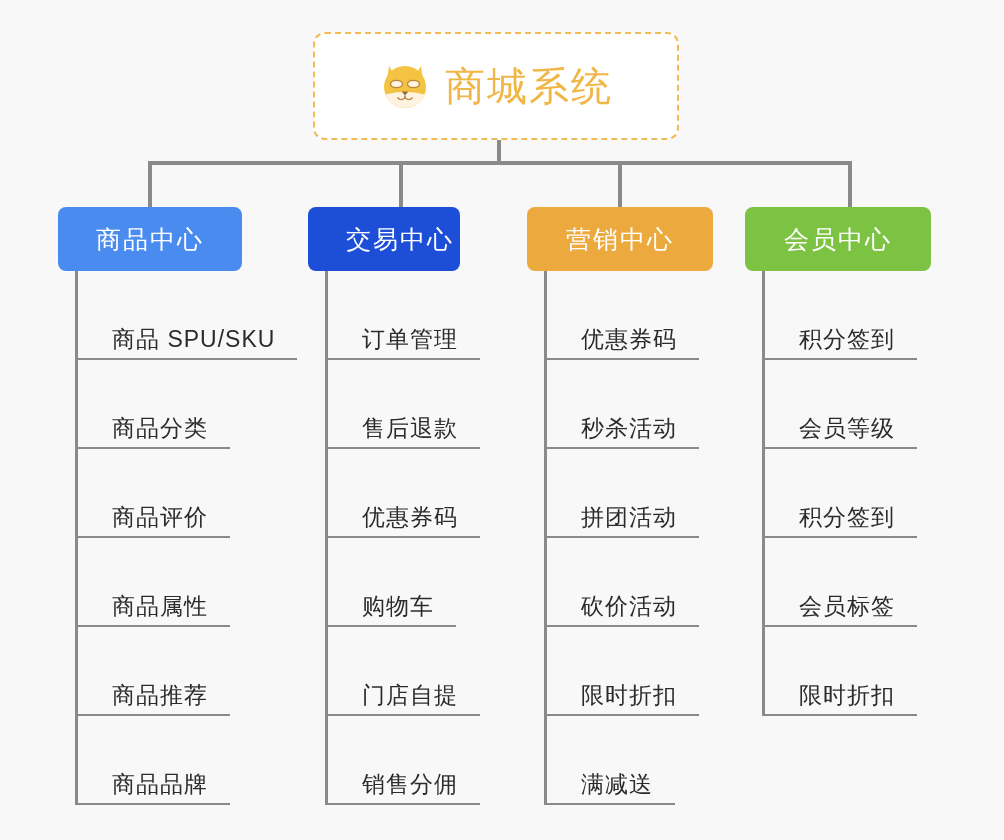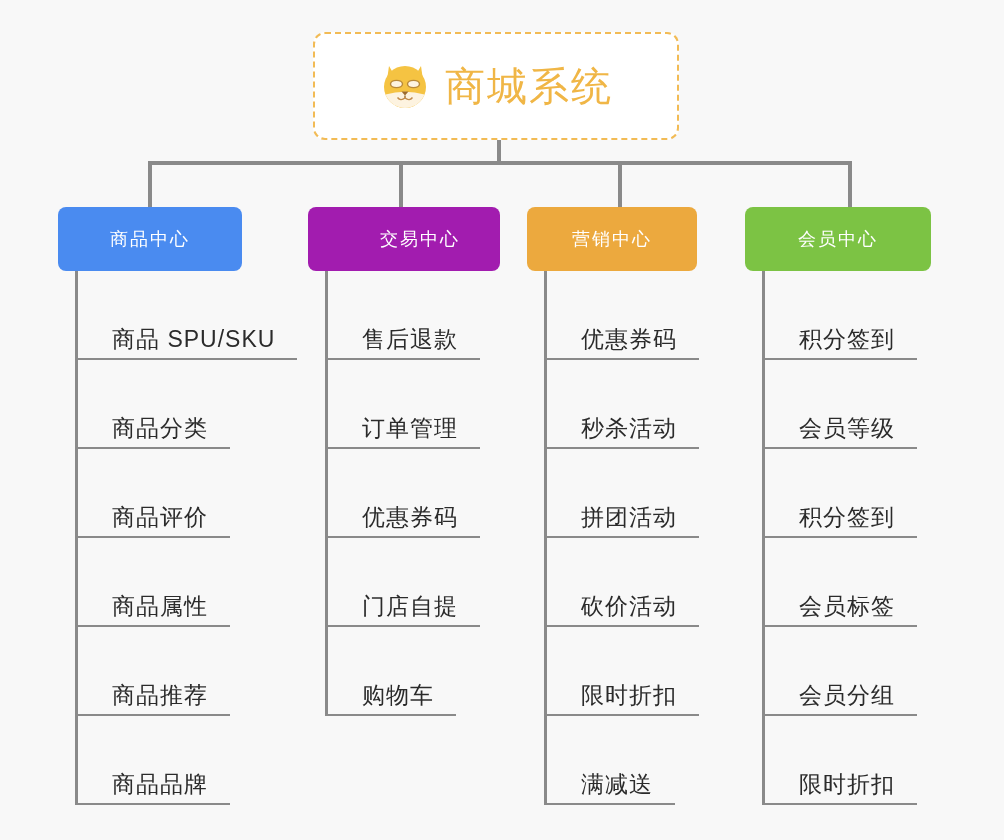"商品中心" .cat-header { font-size: 18px -> 25px }
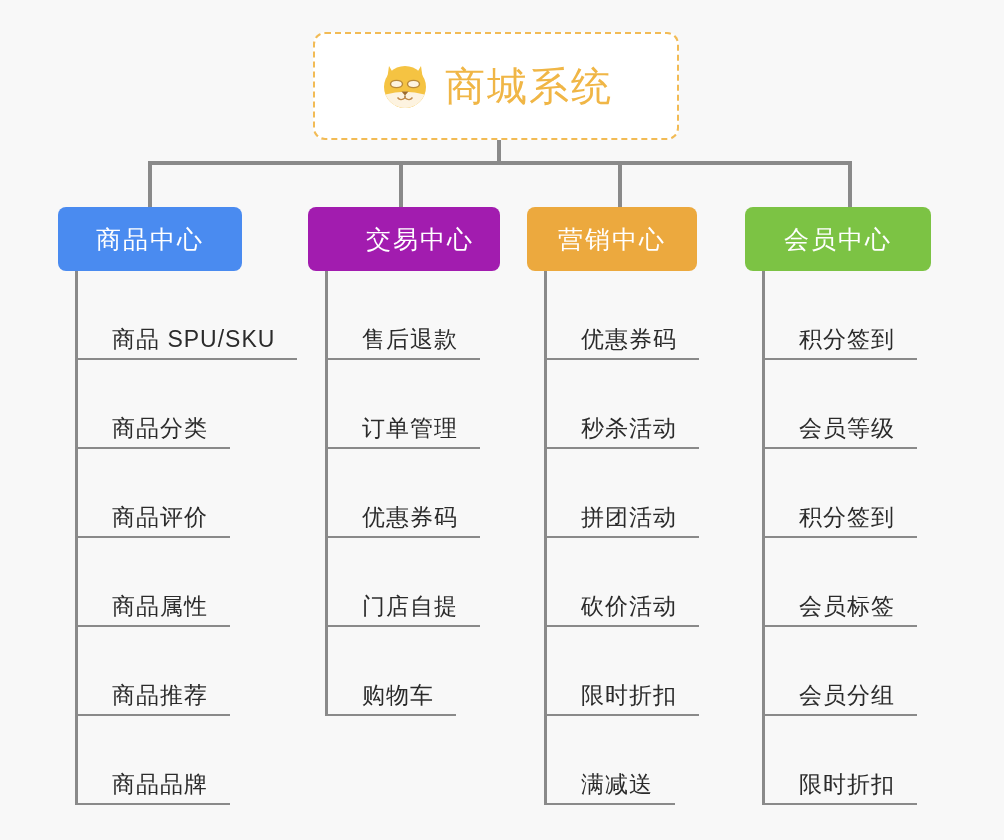"交易中心" div.cat-header { background: #a21caf -> #1d4ed8; width: 192px -> 152px }
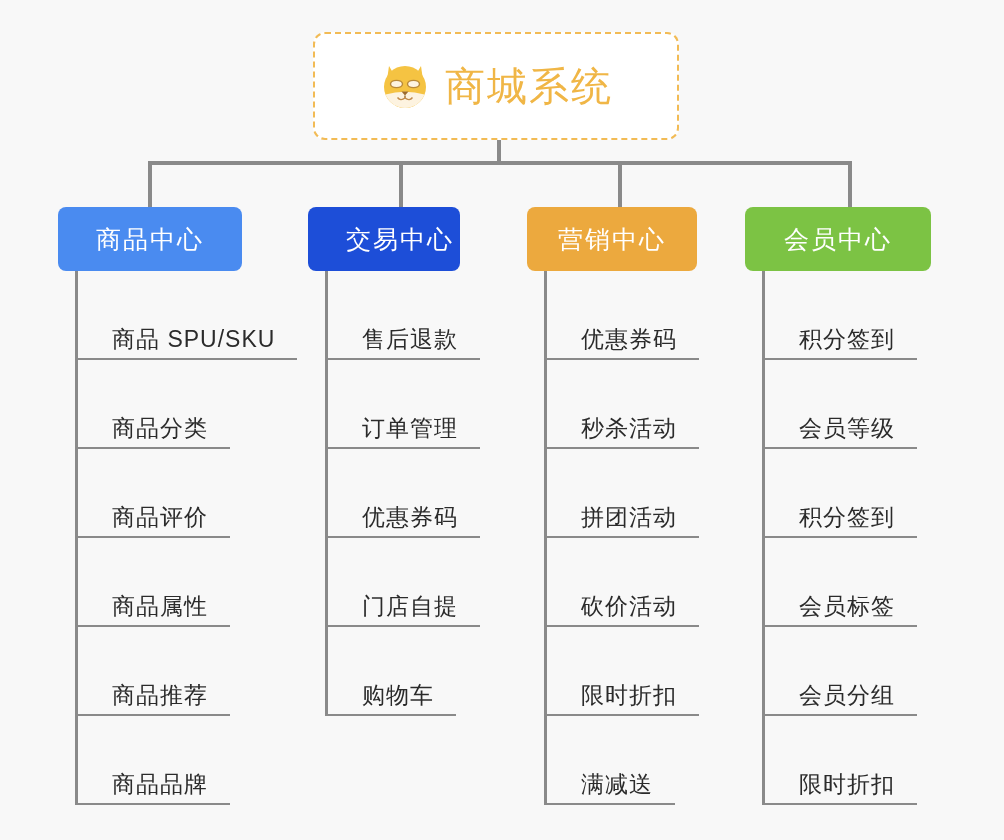"营销中心" div.cat-header { width: 170px -> 186px }
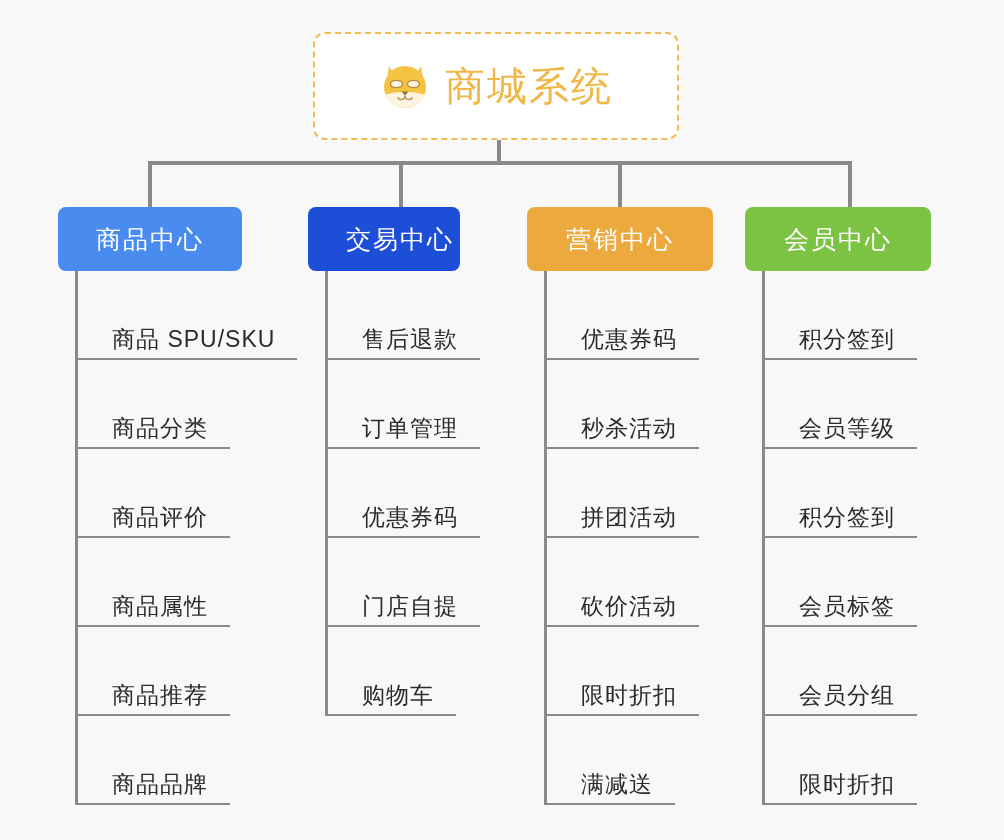"售后退款" div.leaf-item { order: before "订单管理" -> after "订单管理" }
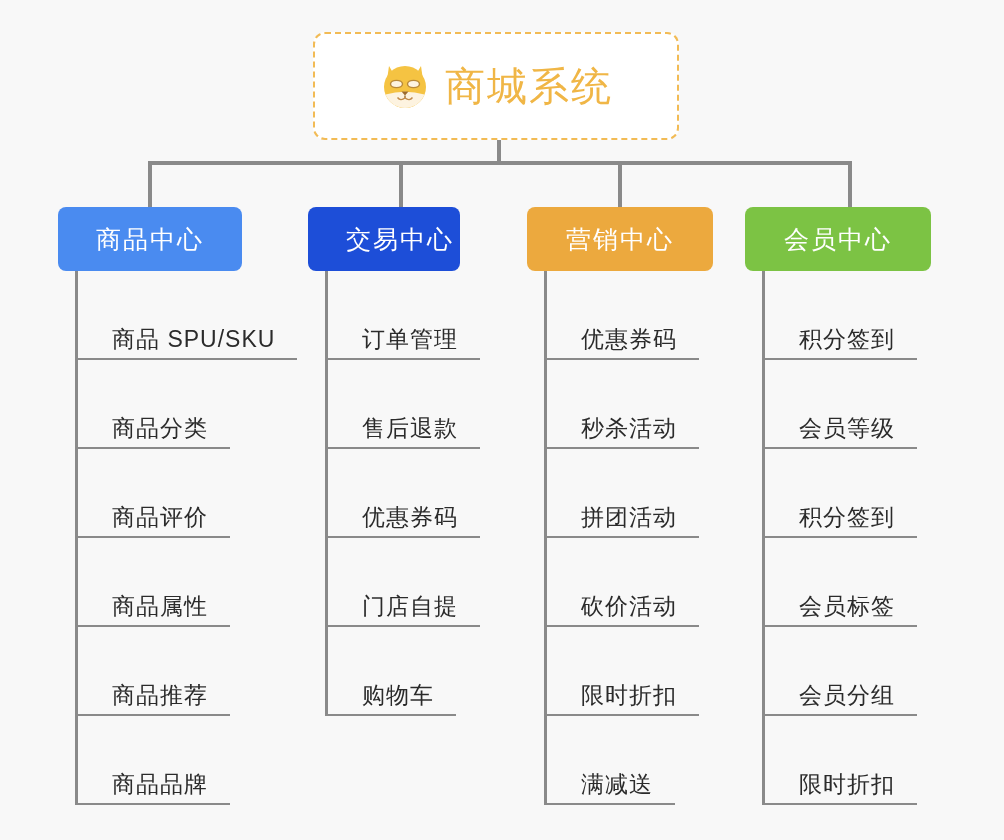"门店自提" div.leaf-item { order: before "购物车" -> after "购物车" }
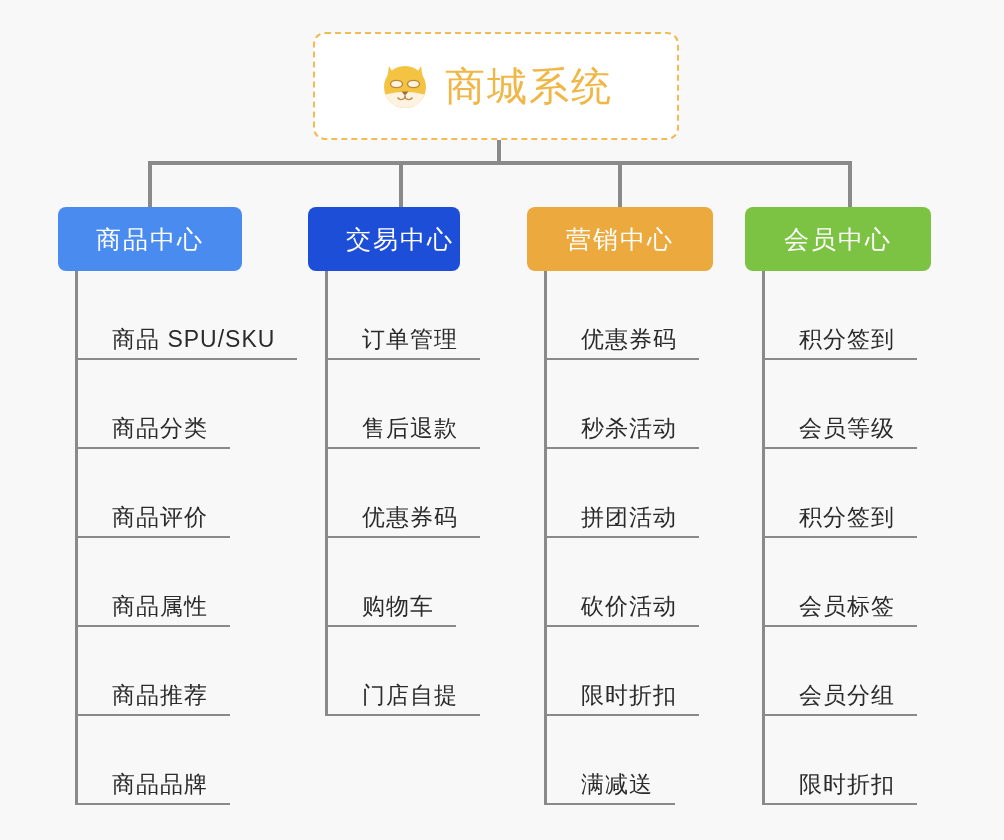"会员分组" div.leaf-item { html: <div> <span>会员分组</span> </div> -> none }
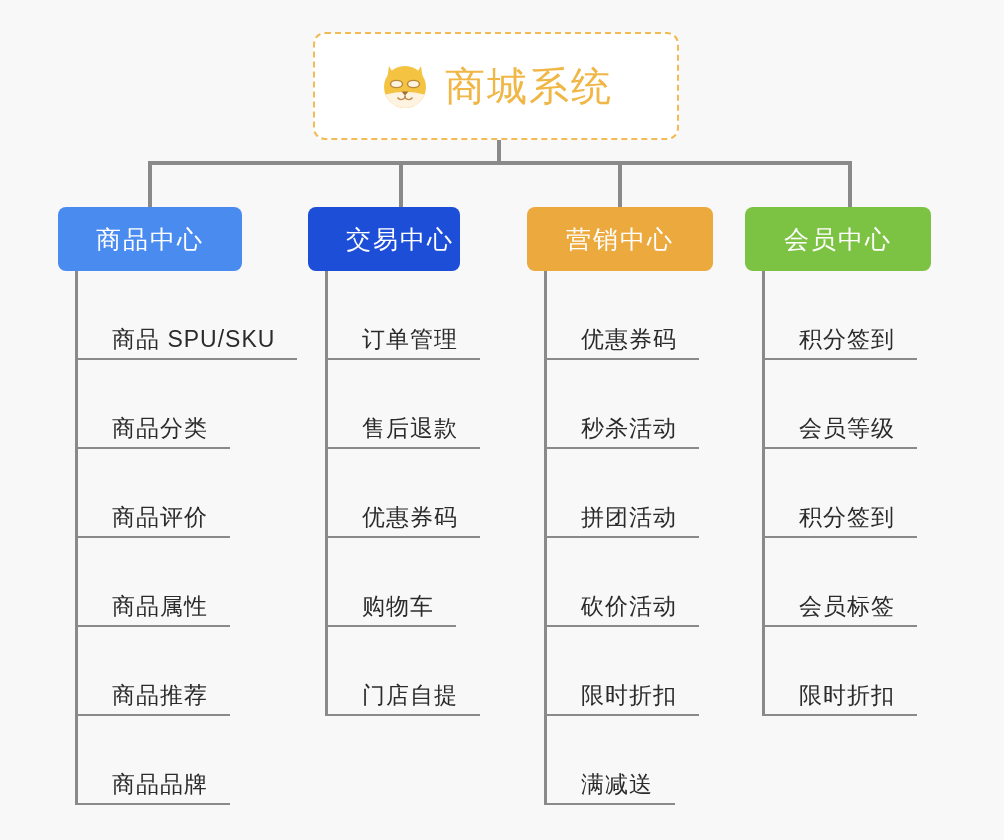"销售分佣" div.leaf-item { html: none -> <div> <span>销售分佣</span> </div> }
